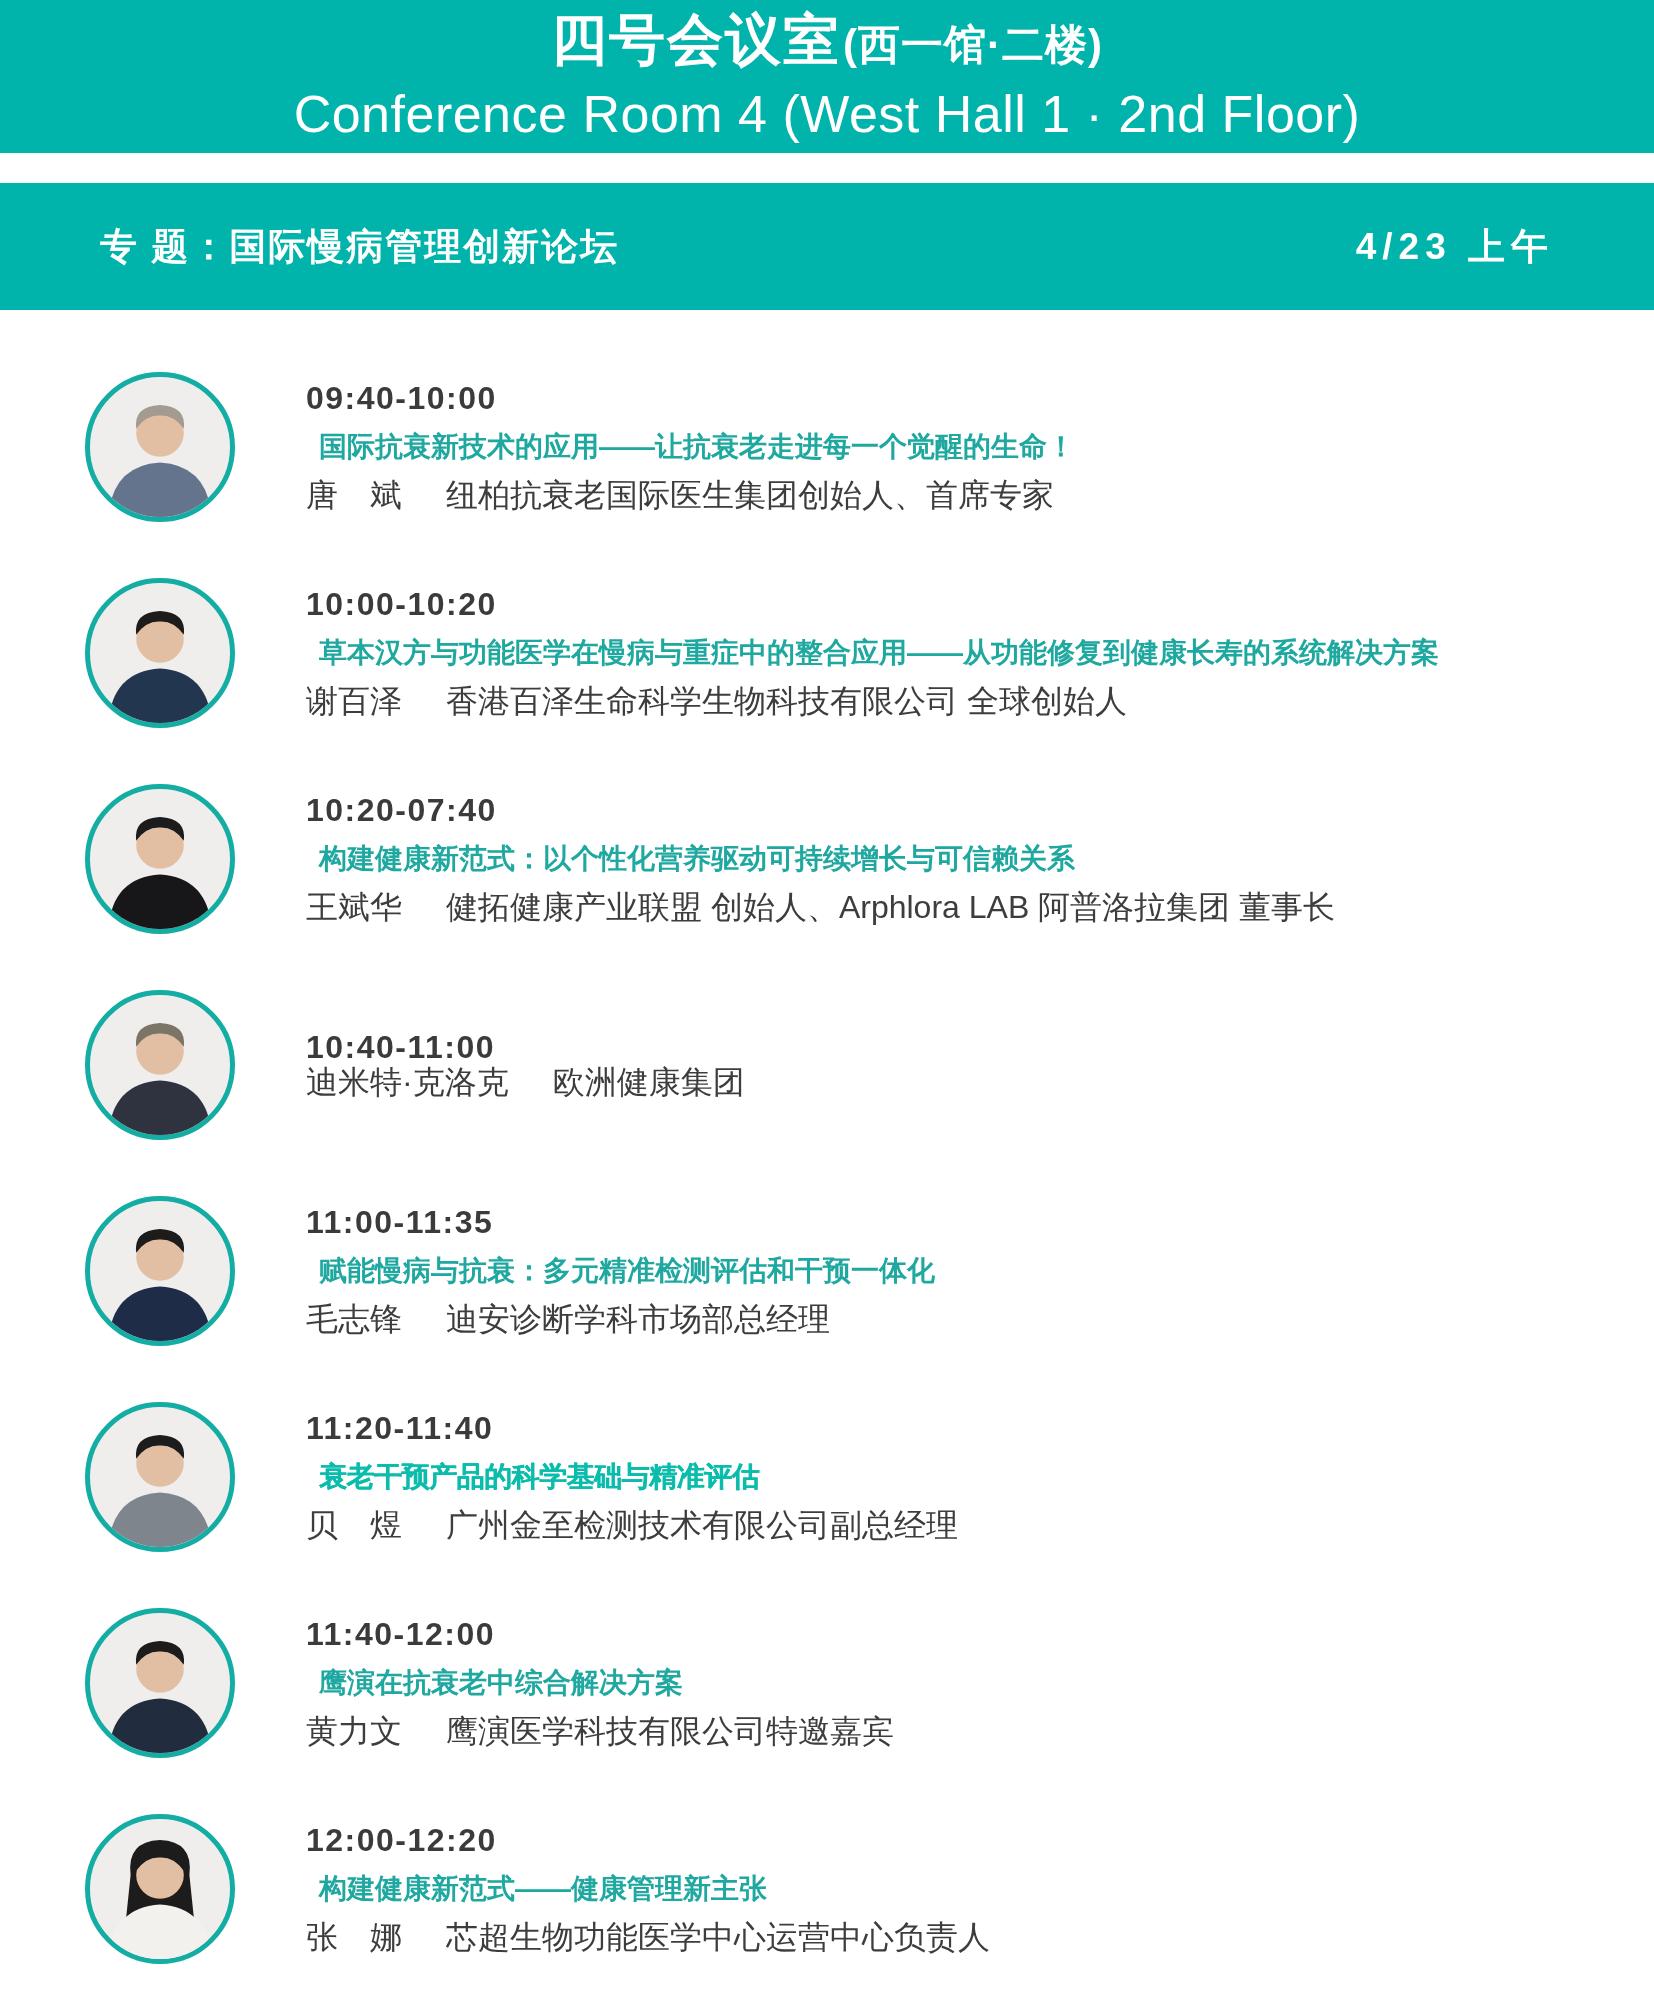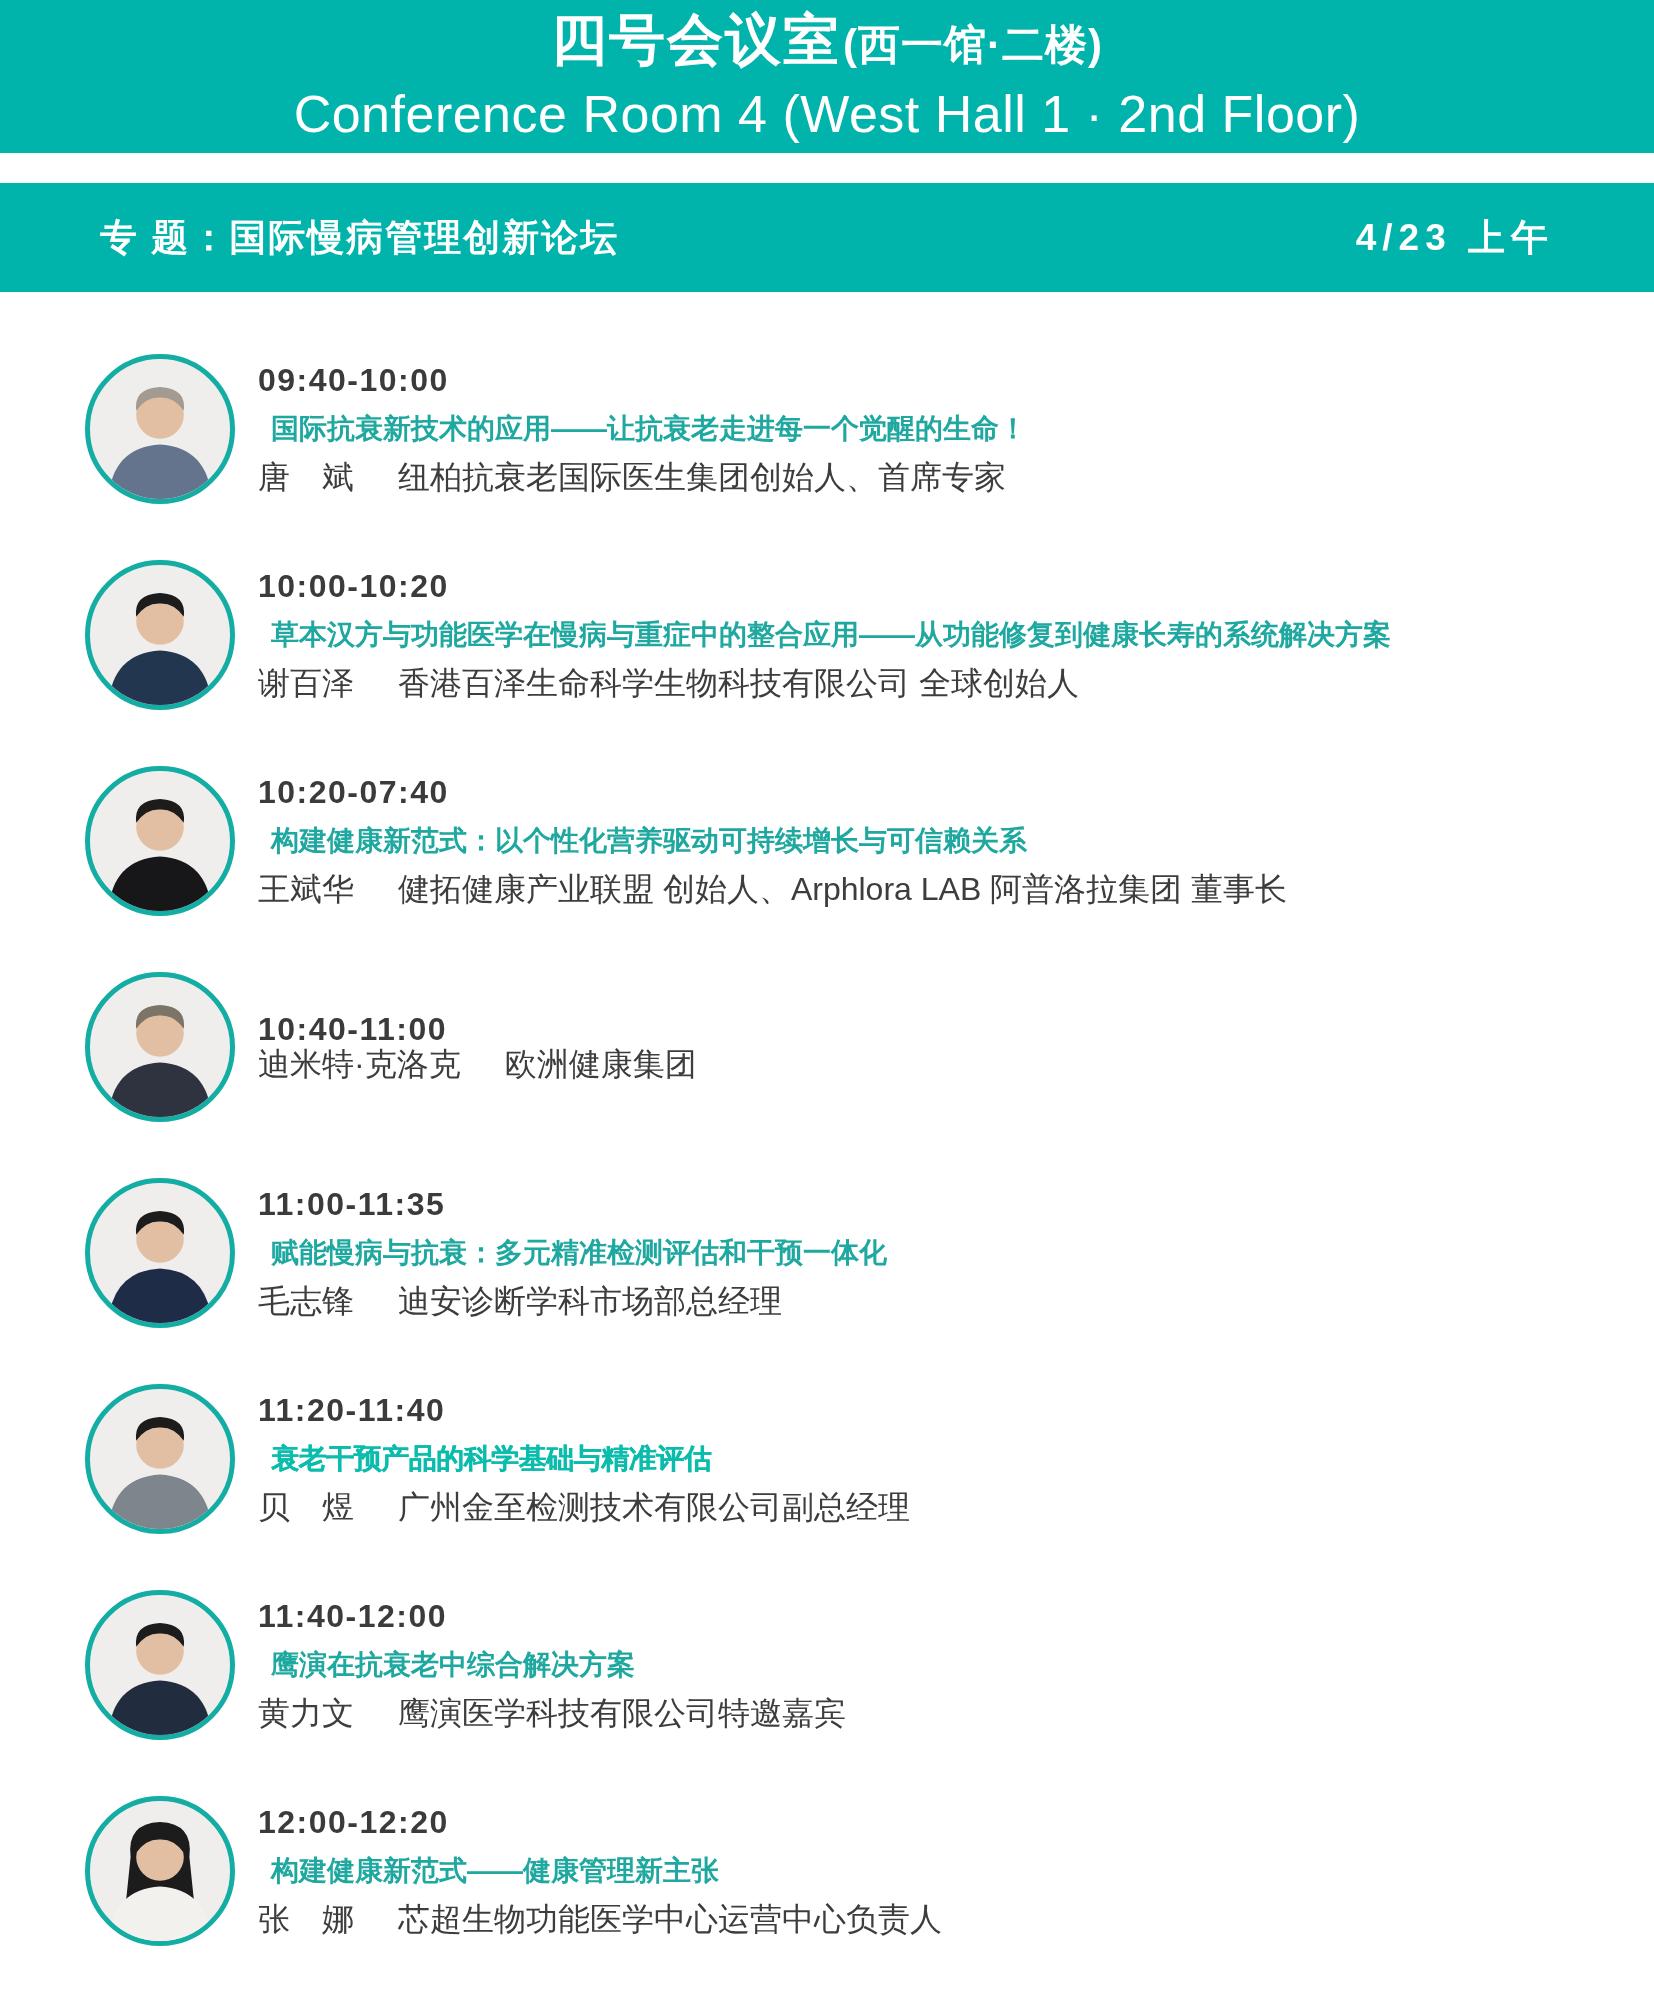"专 题：国际慢病管理创新论坛" .topic-bar { padding: 7px 100px -> 16px 100px }
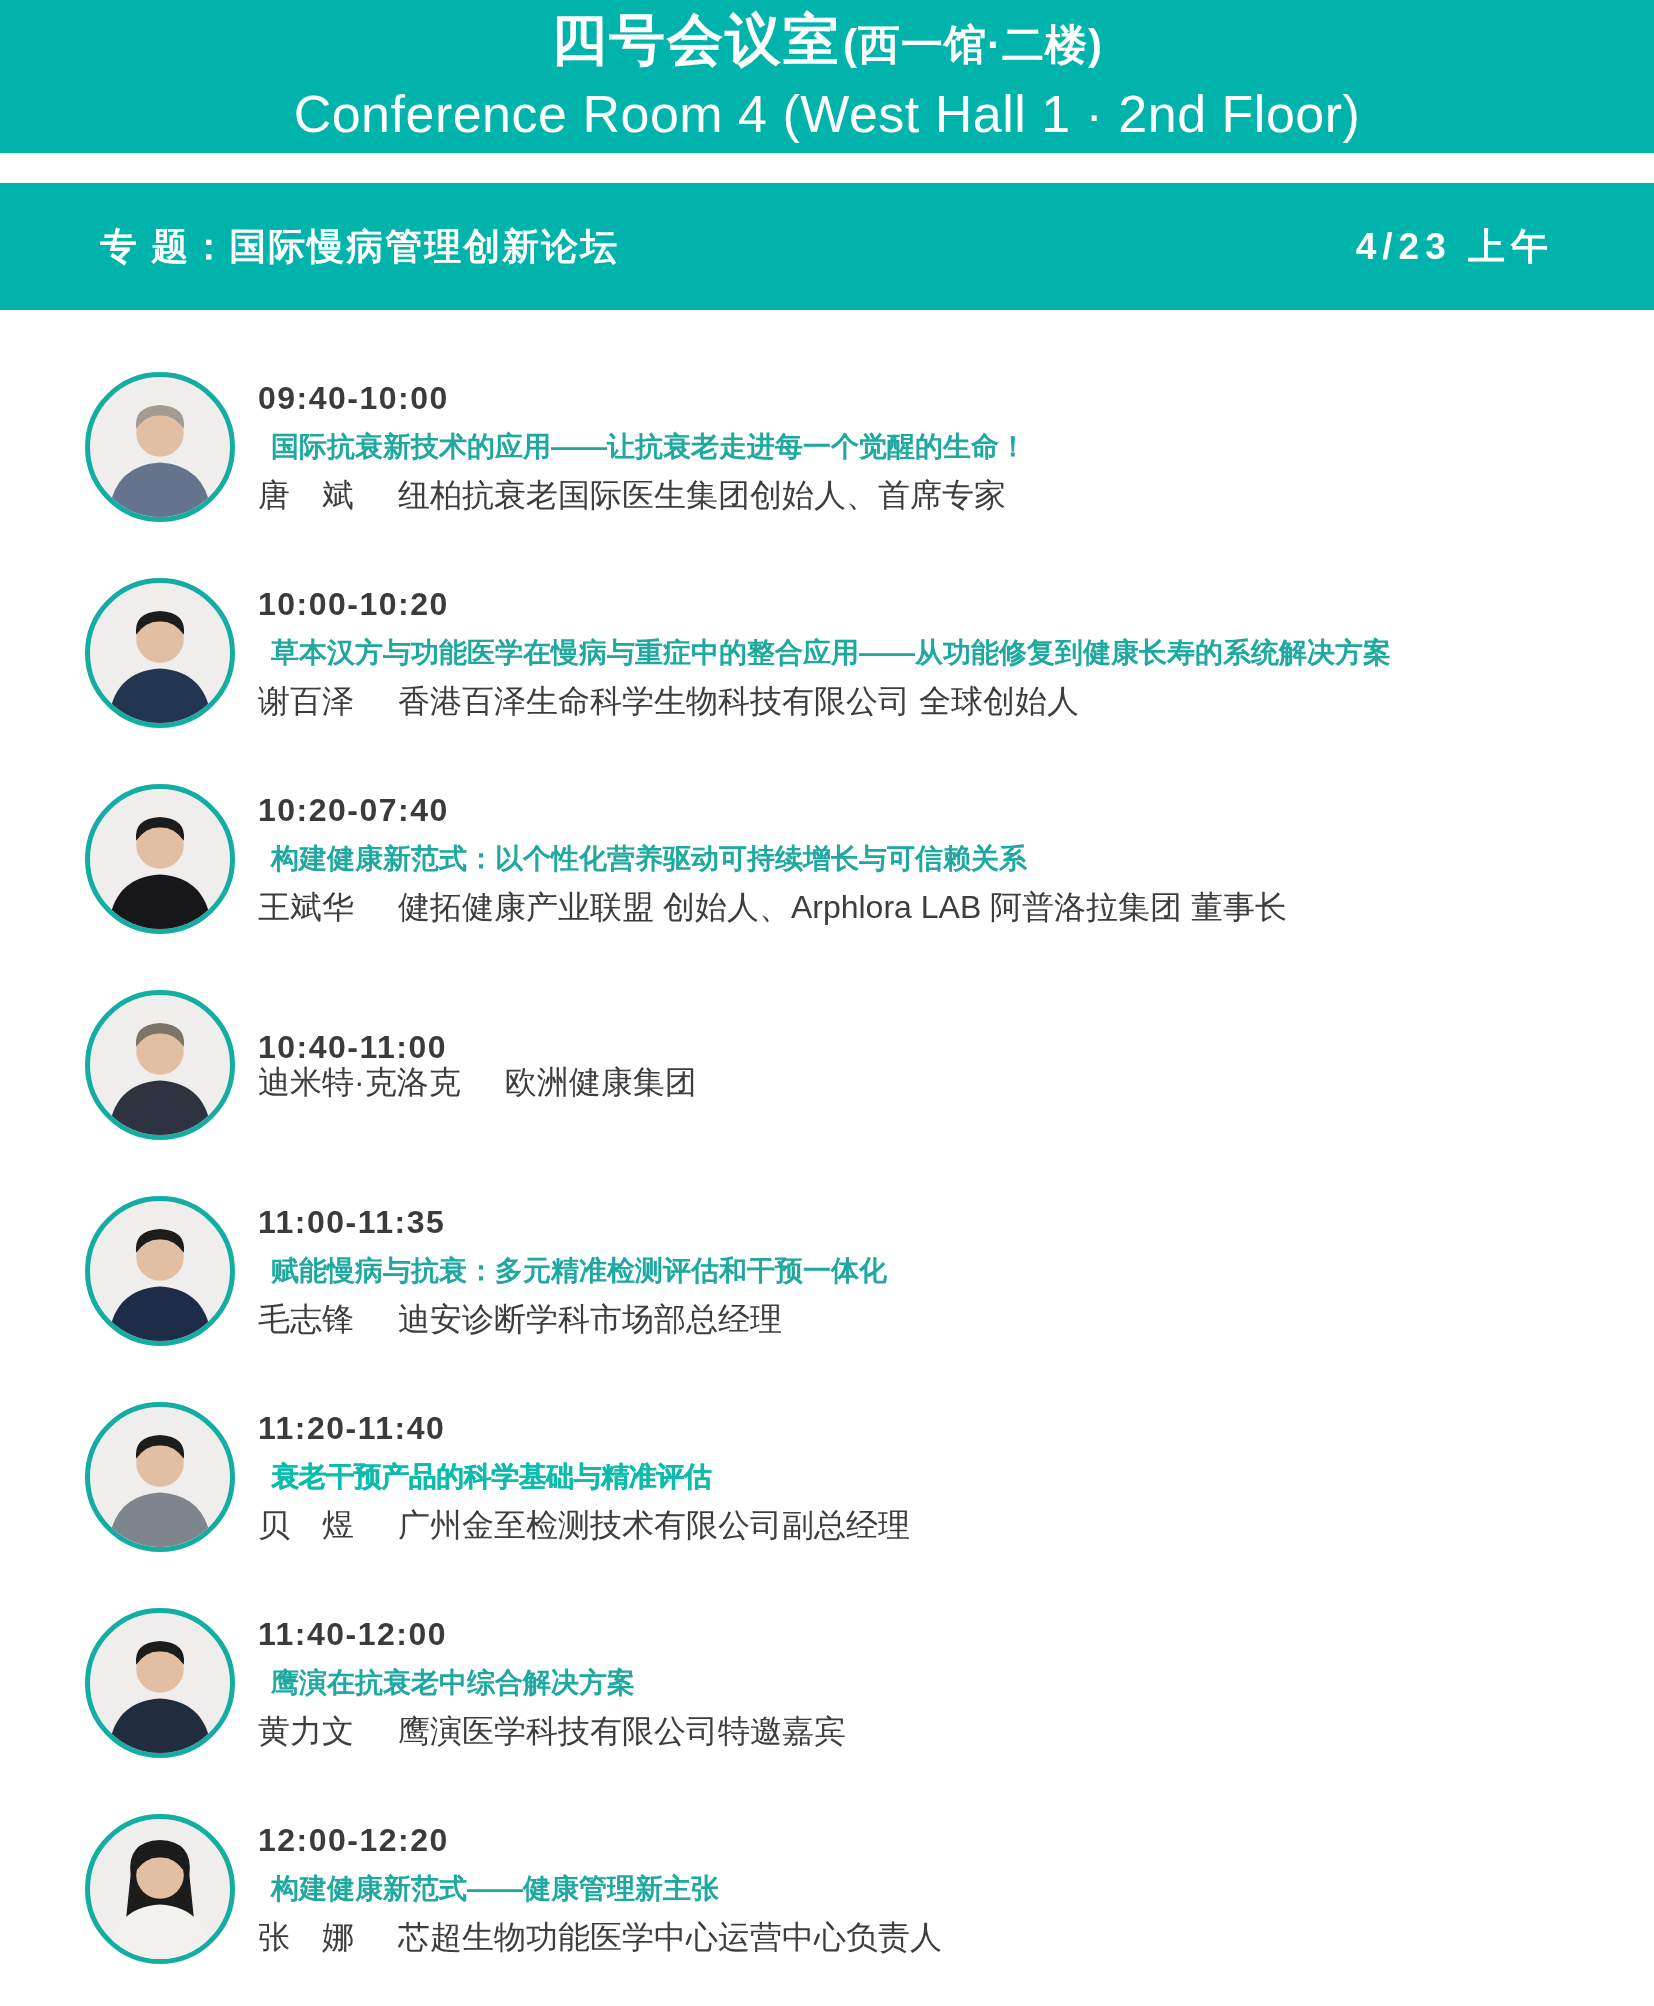"09:40-10:00" .session { gap: none -> 48px }
